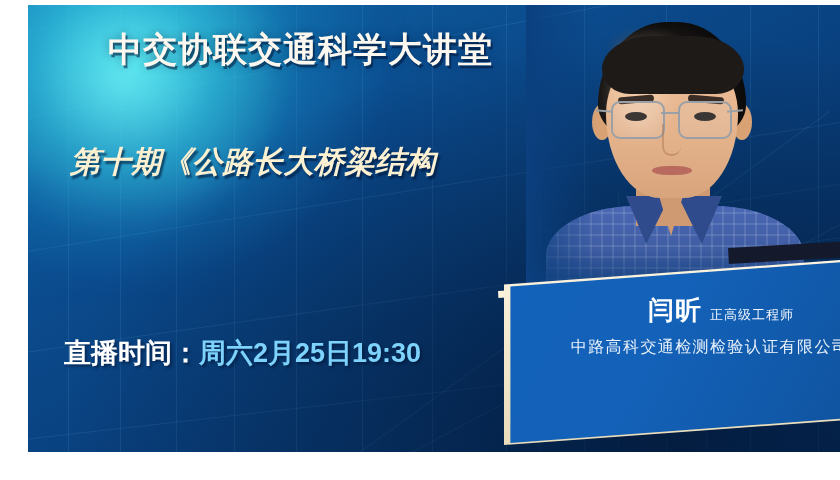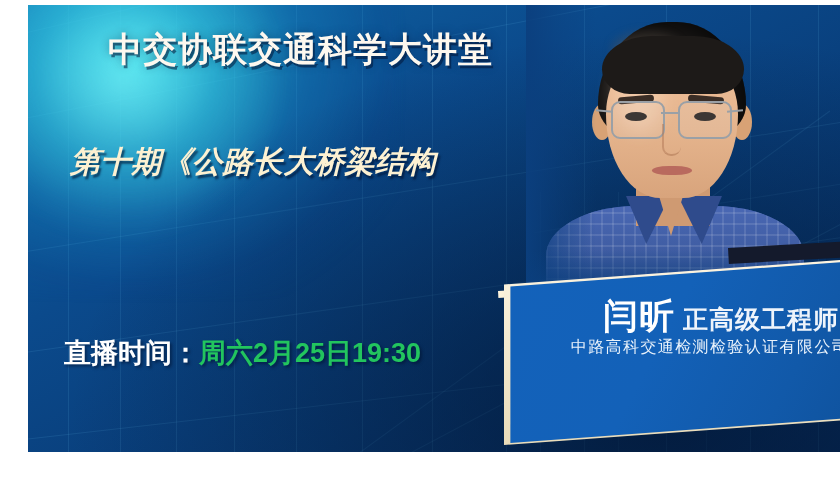"闫昕" .spk-name { font-size: 35px -> 26px }
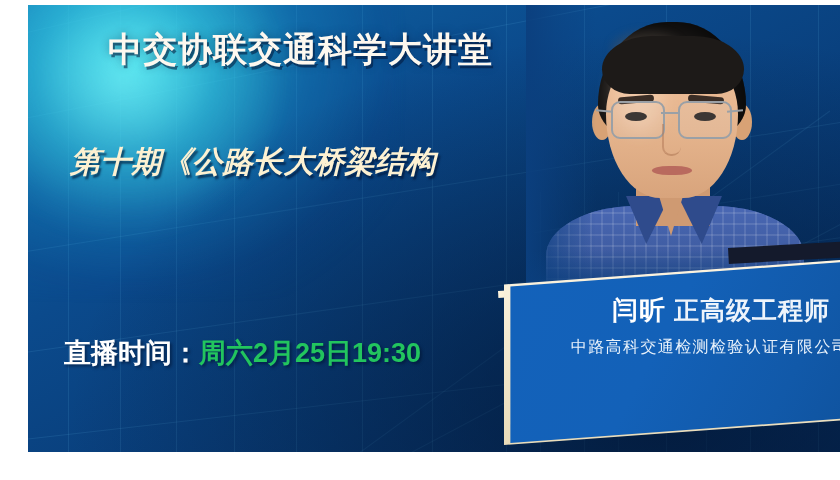"正高级工程师" .spk-role { font-size: 25px -> 13px; font-weight: 700 -> 400 }
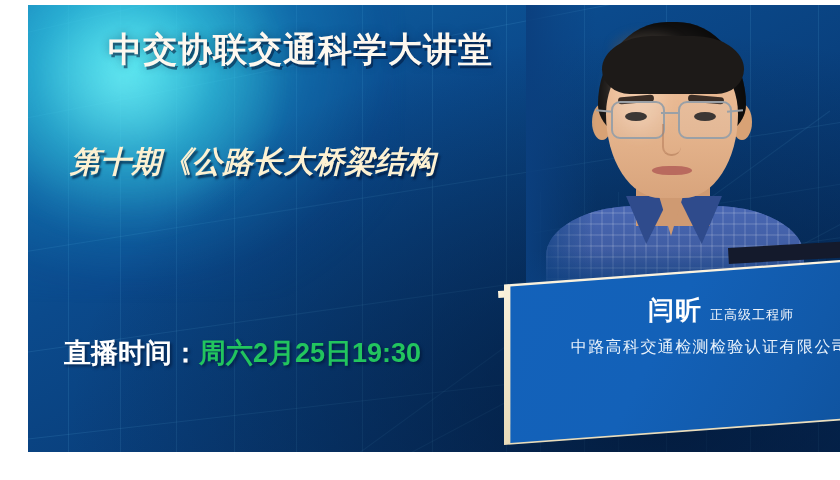"周六2月25日19:30" .livetime .val { color: #22c55e -> #7dd3fc }
